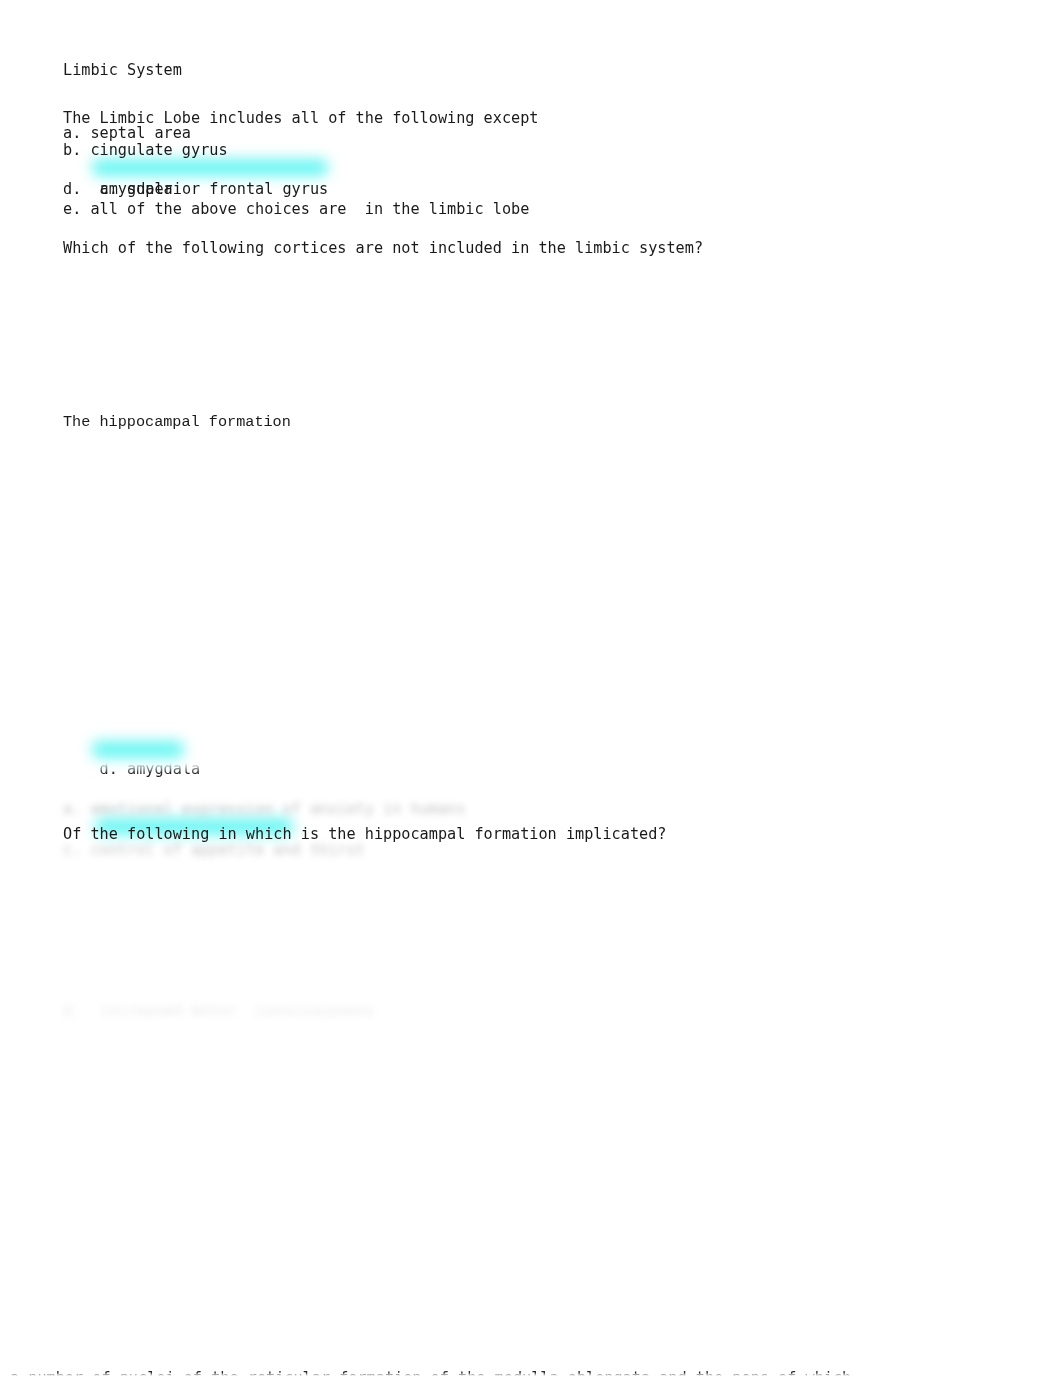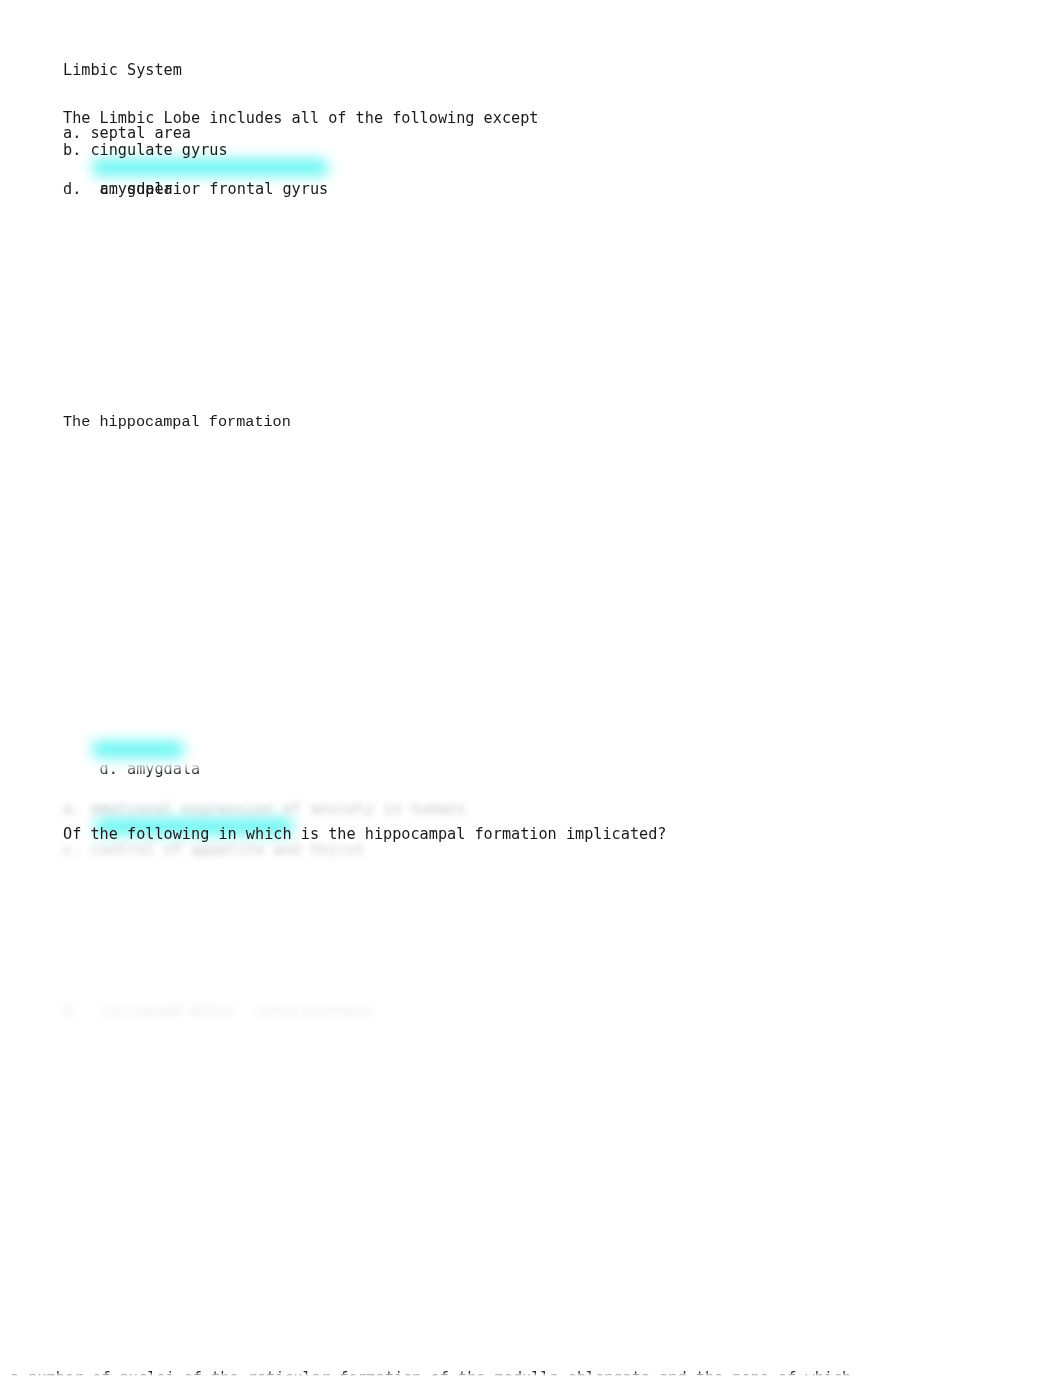"e. all of the above" div.line { html: none -> <div>e. all of the above choices are in the limbic lobe</div> }
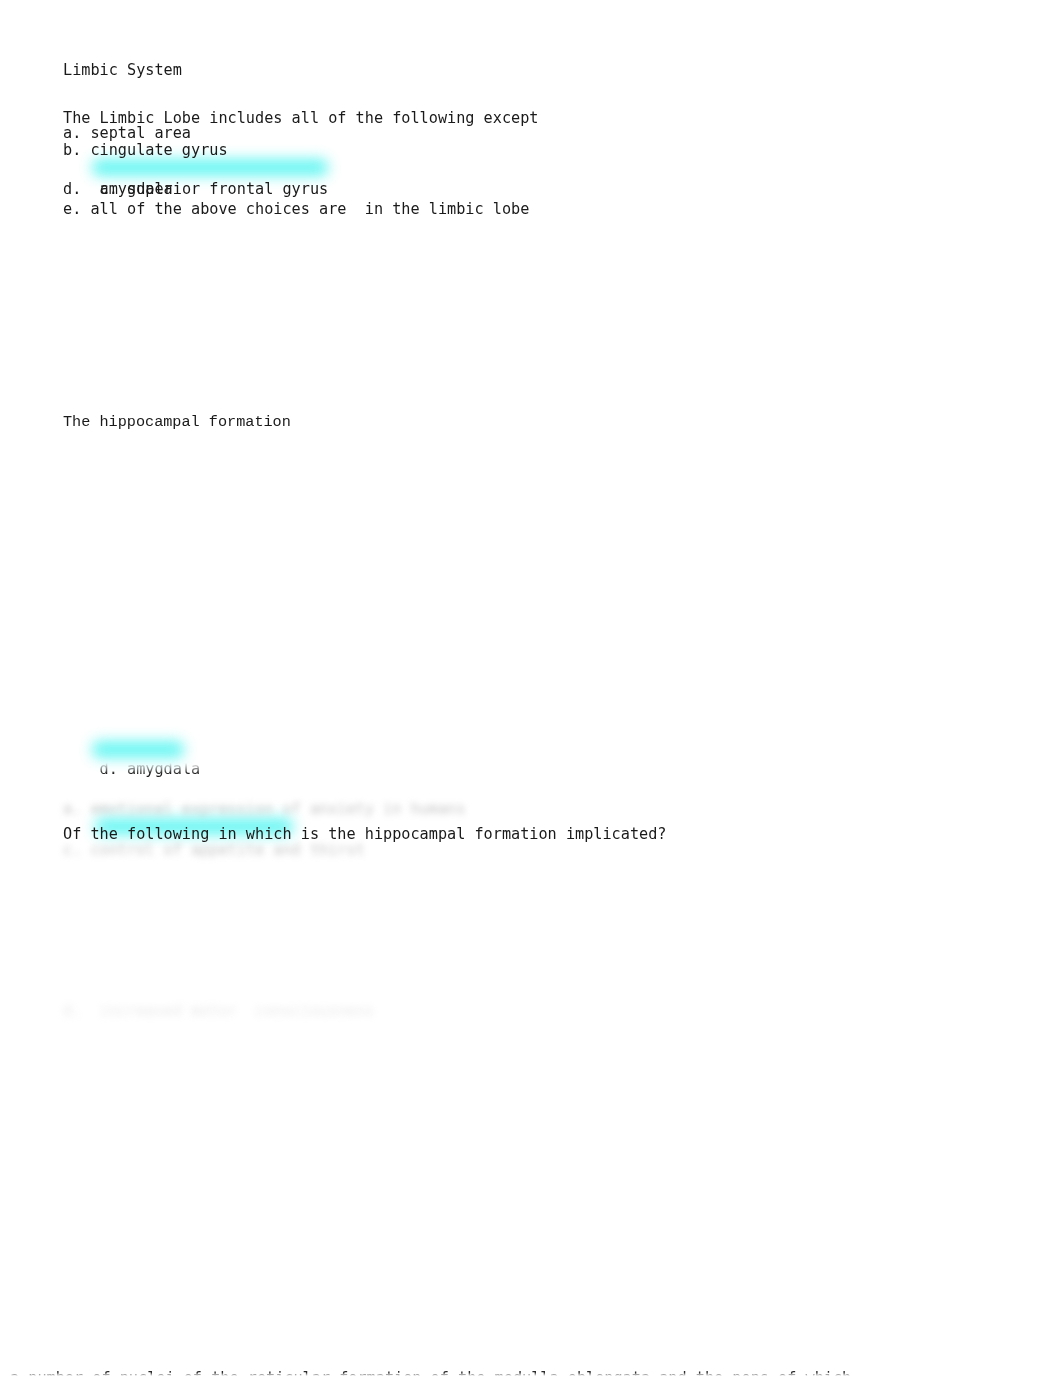"Which of the following cortices" div.line { html: none -> <div>Which of the following cortices are not included in the limbic system?</div> }
